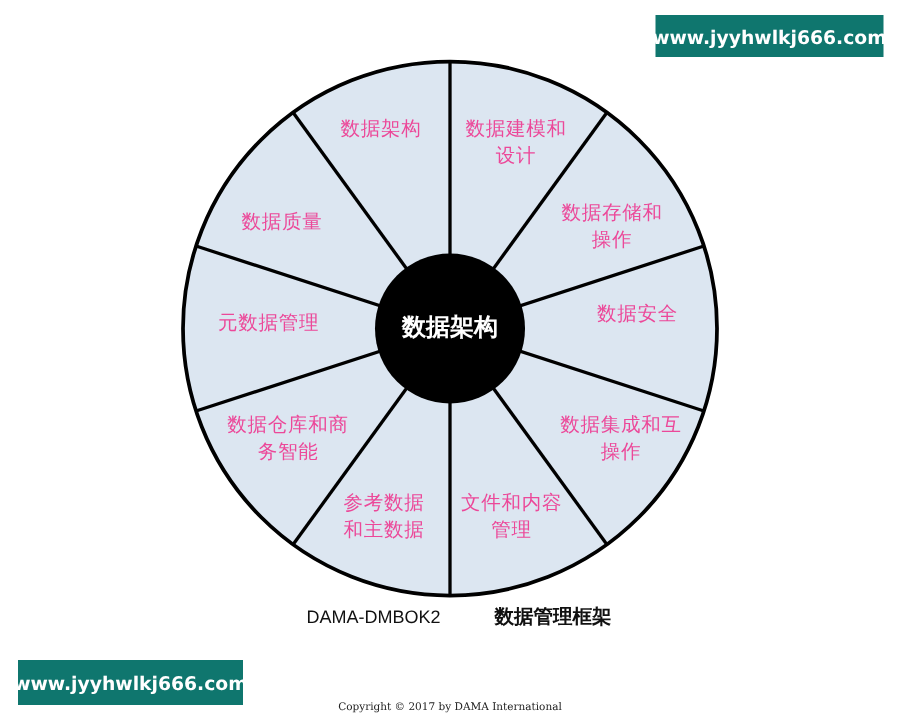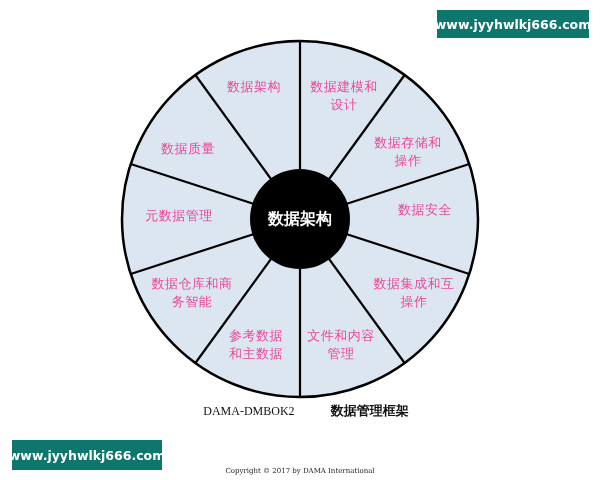"DAMA-DMBOK2" .caption-title .en { font-family: Liberation Serif, serif -> Liberation Sans, sans-serif }
